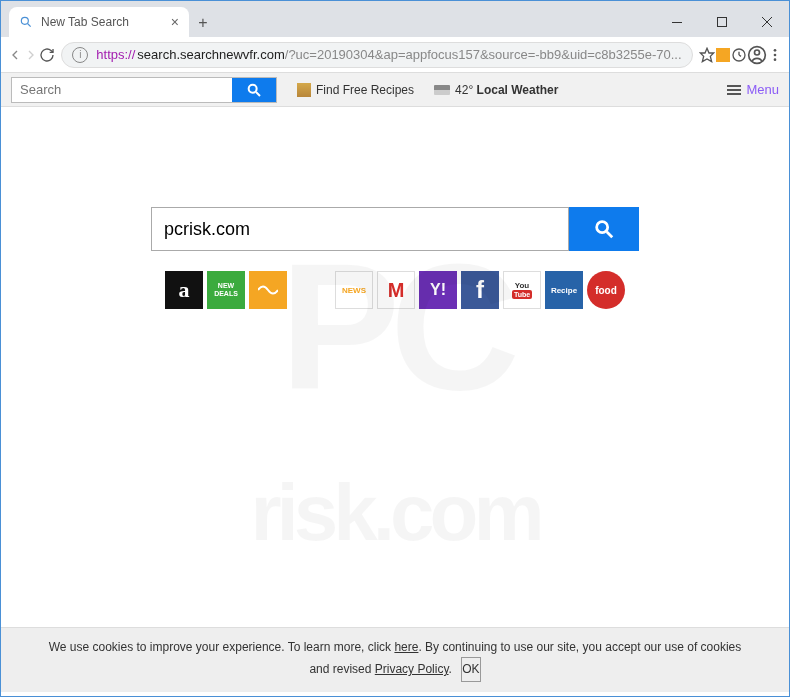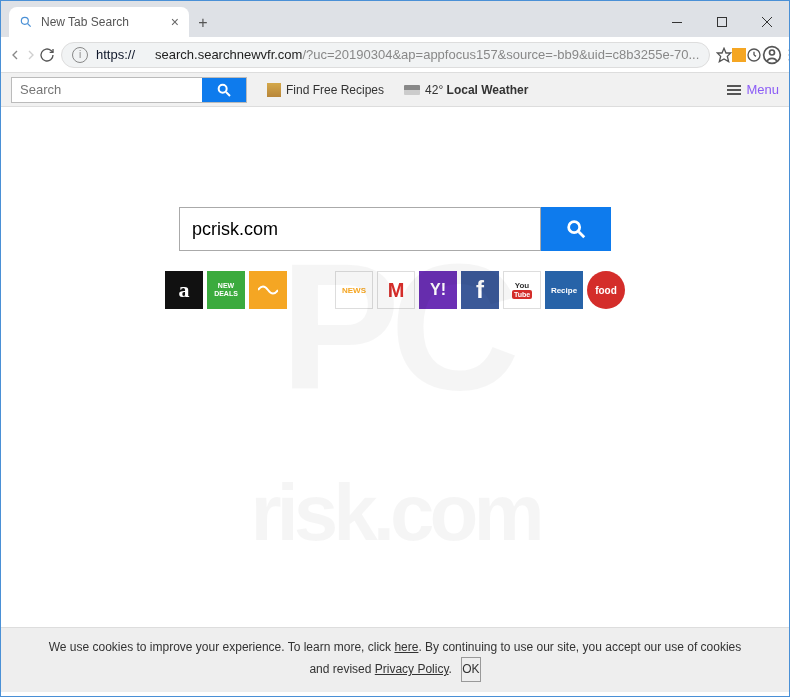"https://" .url-prefix { color: #0f172a -> #a21caf; margin-right: 20px -> 2px }
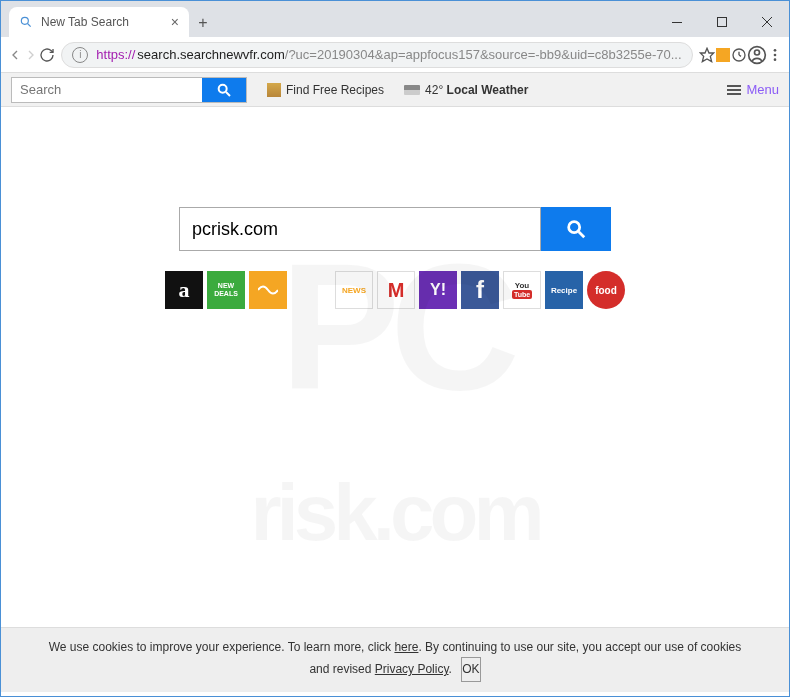"Search" .mini-search input { width: 190px -> 220px }
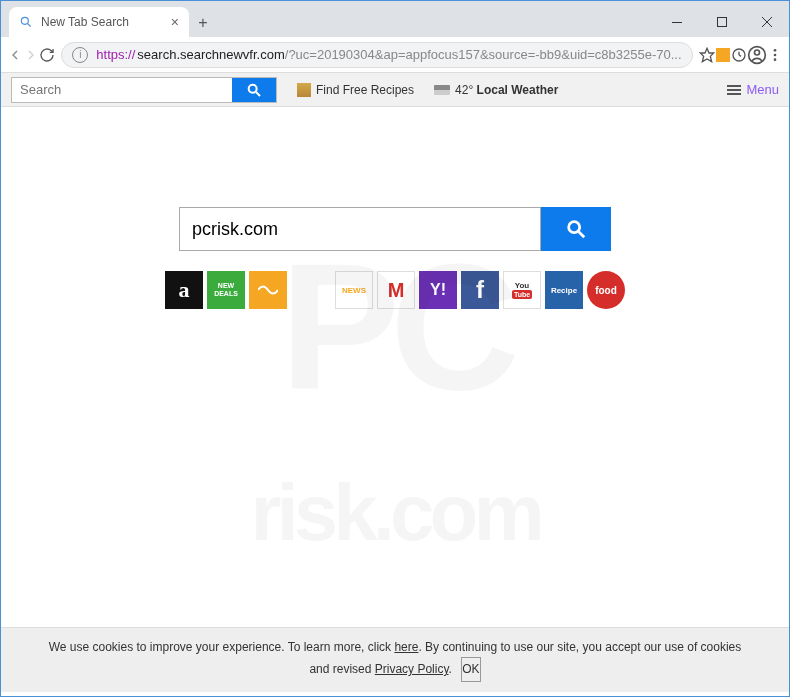"pcrisk.com" .big-search { width: 432px -> 488px }
